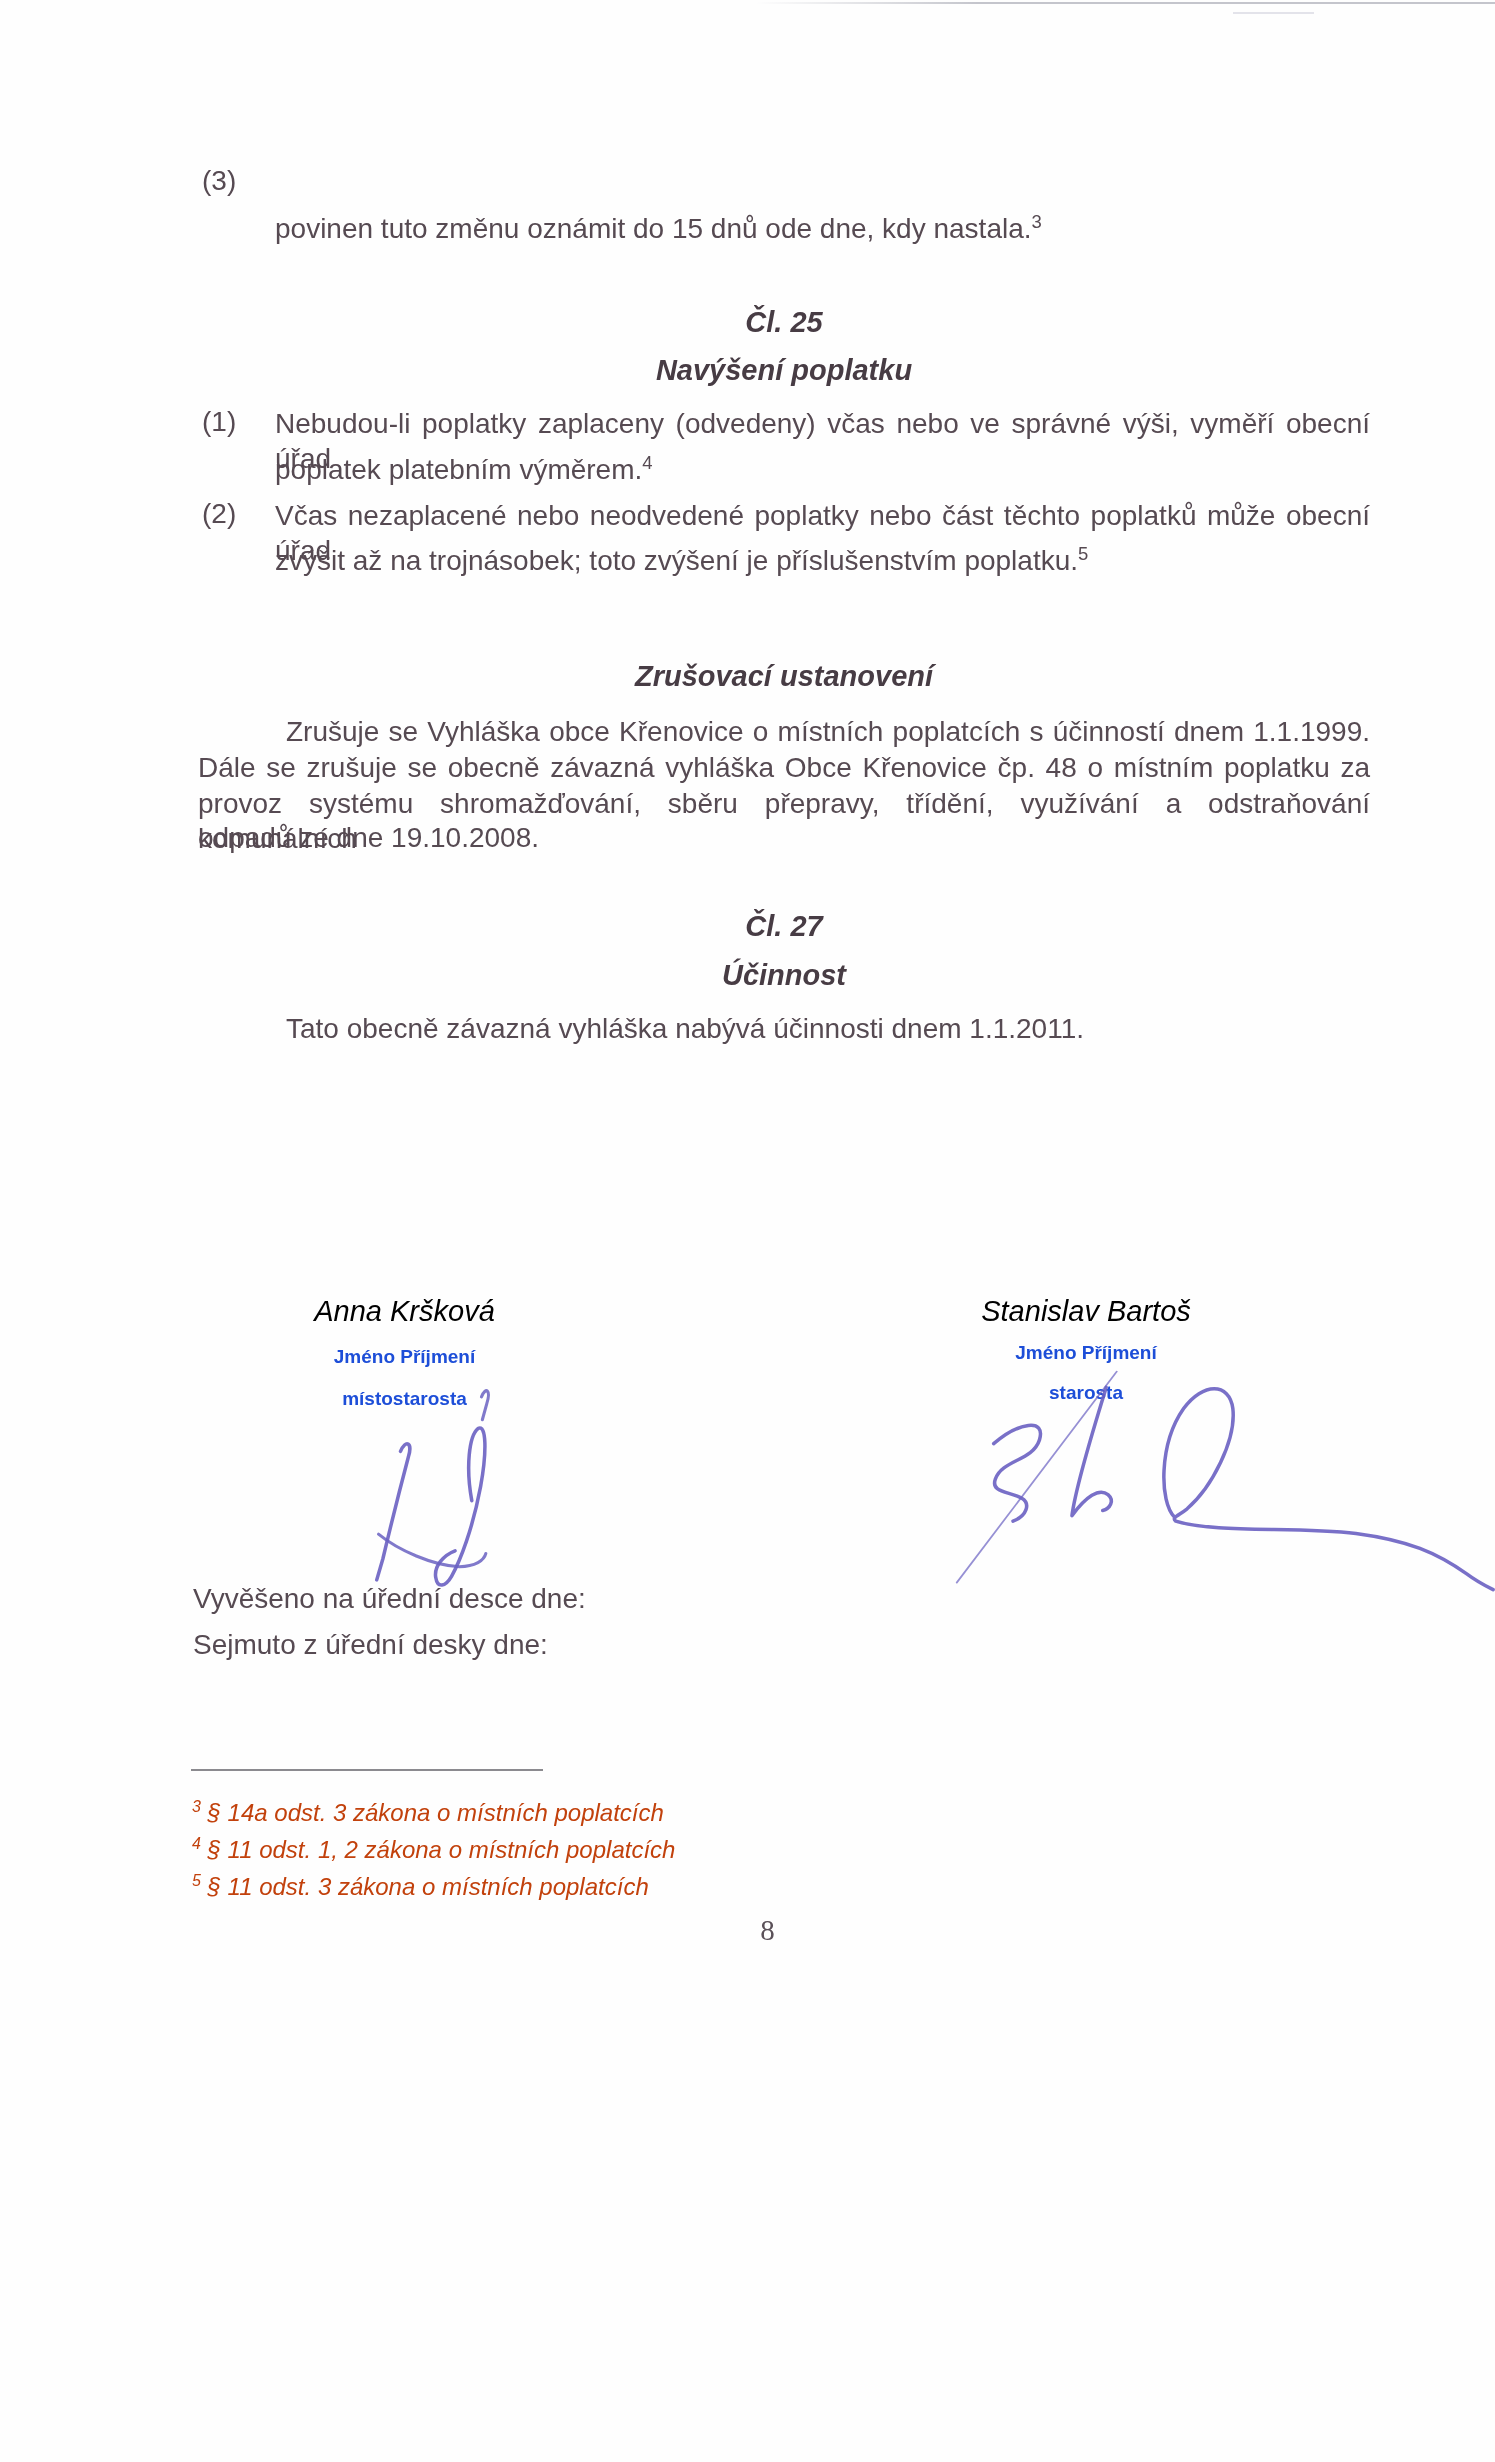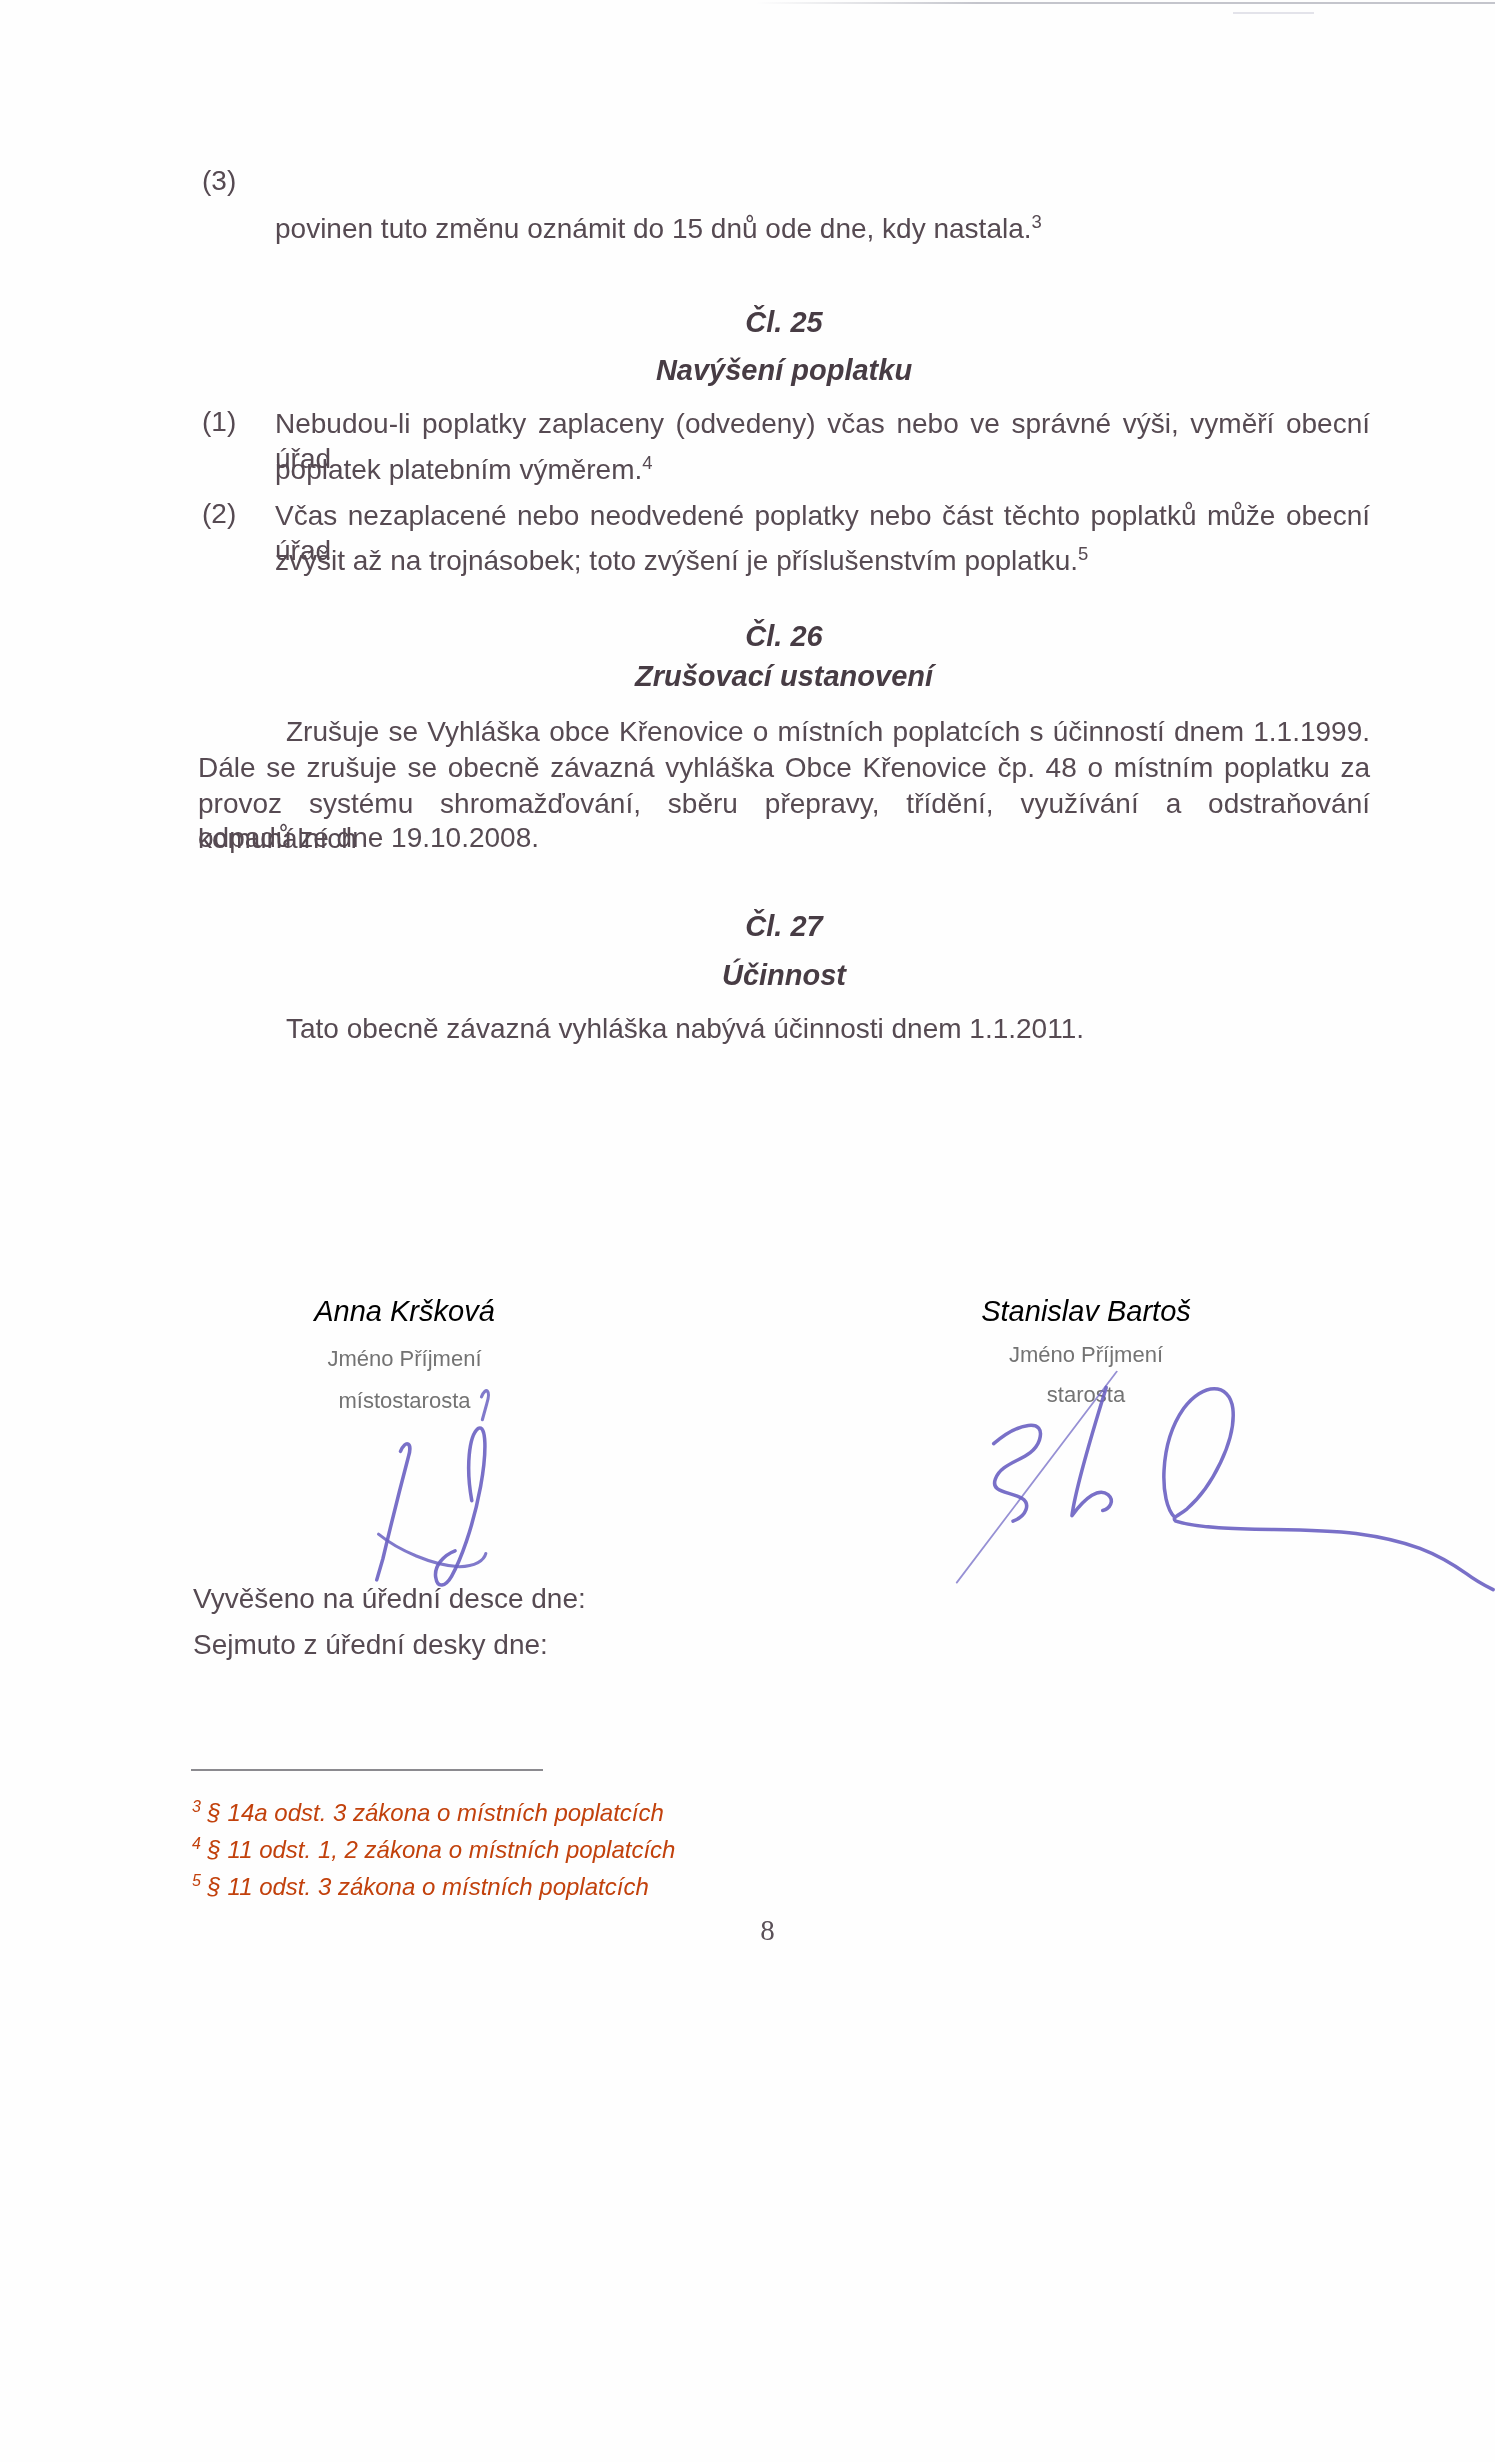"Čl. 26" div.abs { html: <div>Čl. 26</div> -> none }
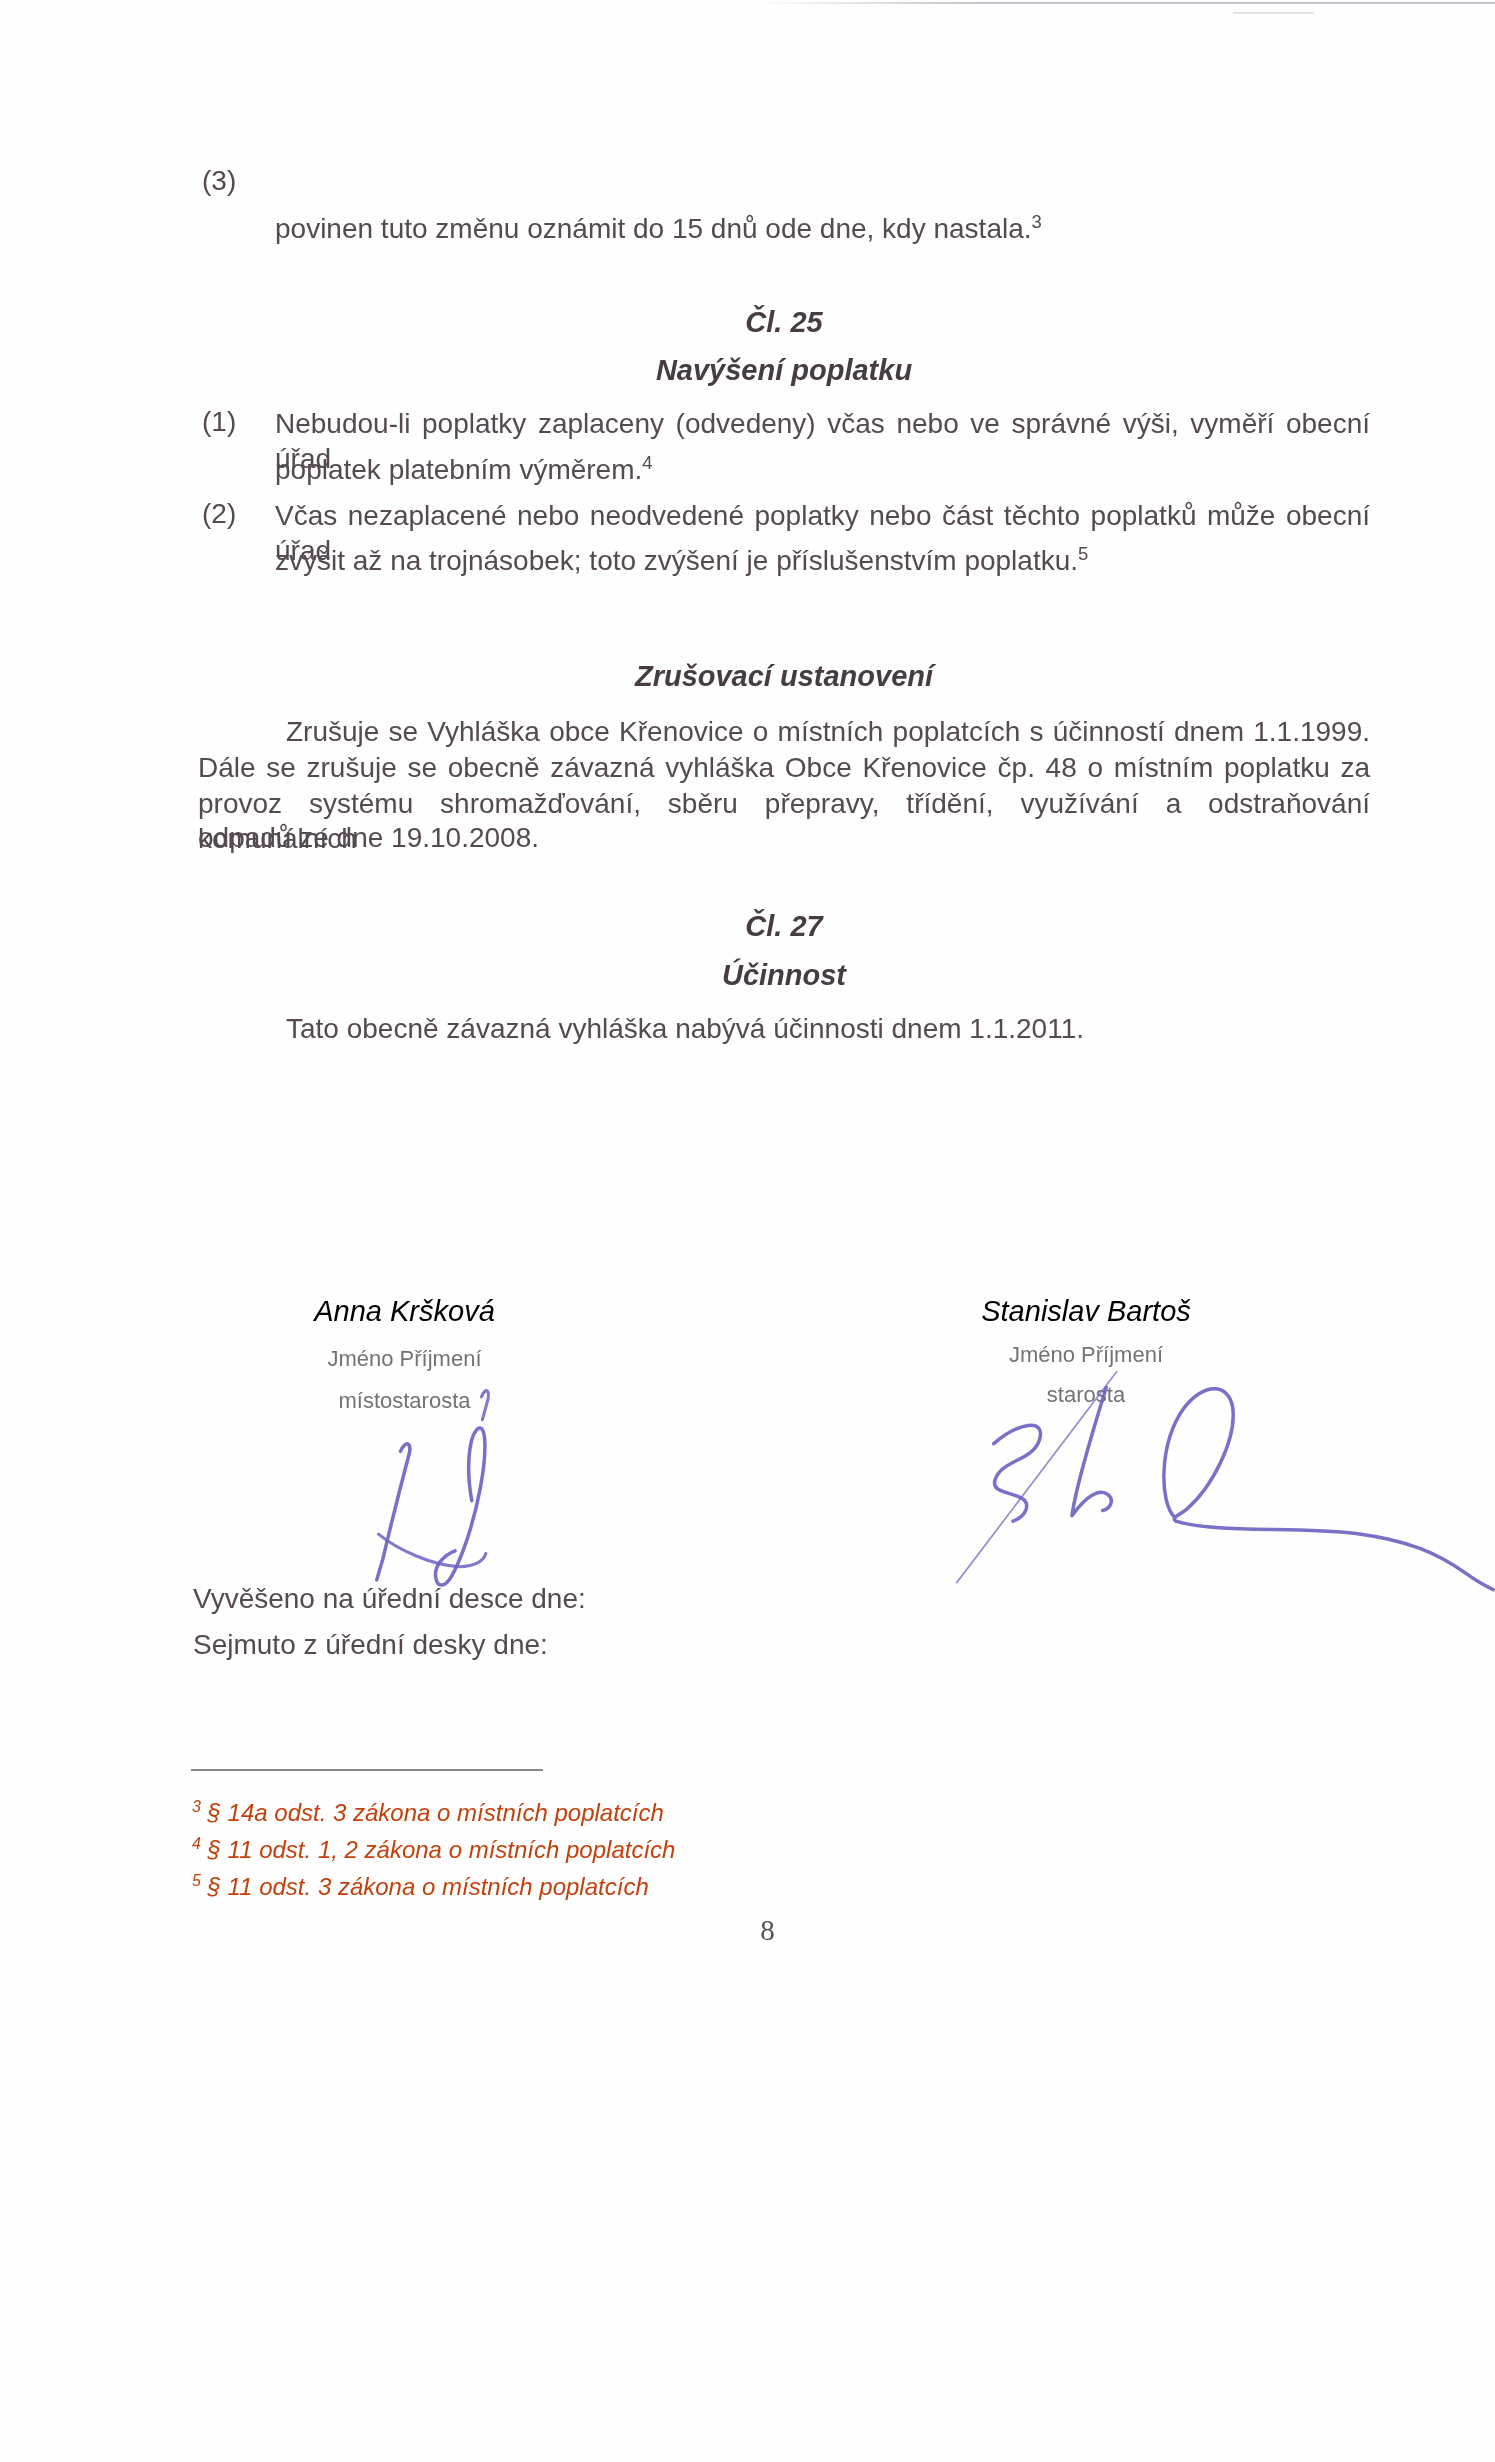"Jméno Příjmení" .sigcap { color: #737373 -> #1d4ed8; font-size: 22px -> 19px; font-weight: none -> bold }
